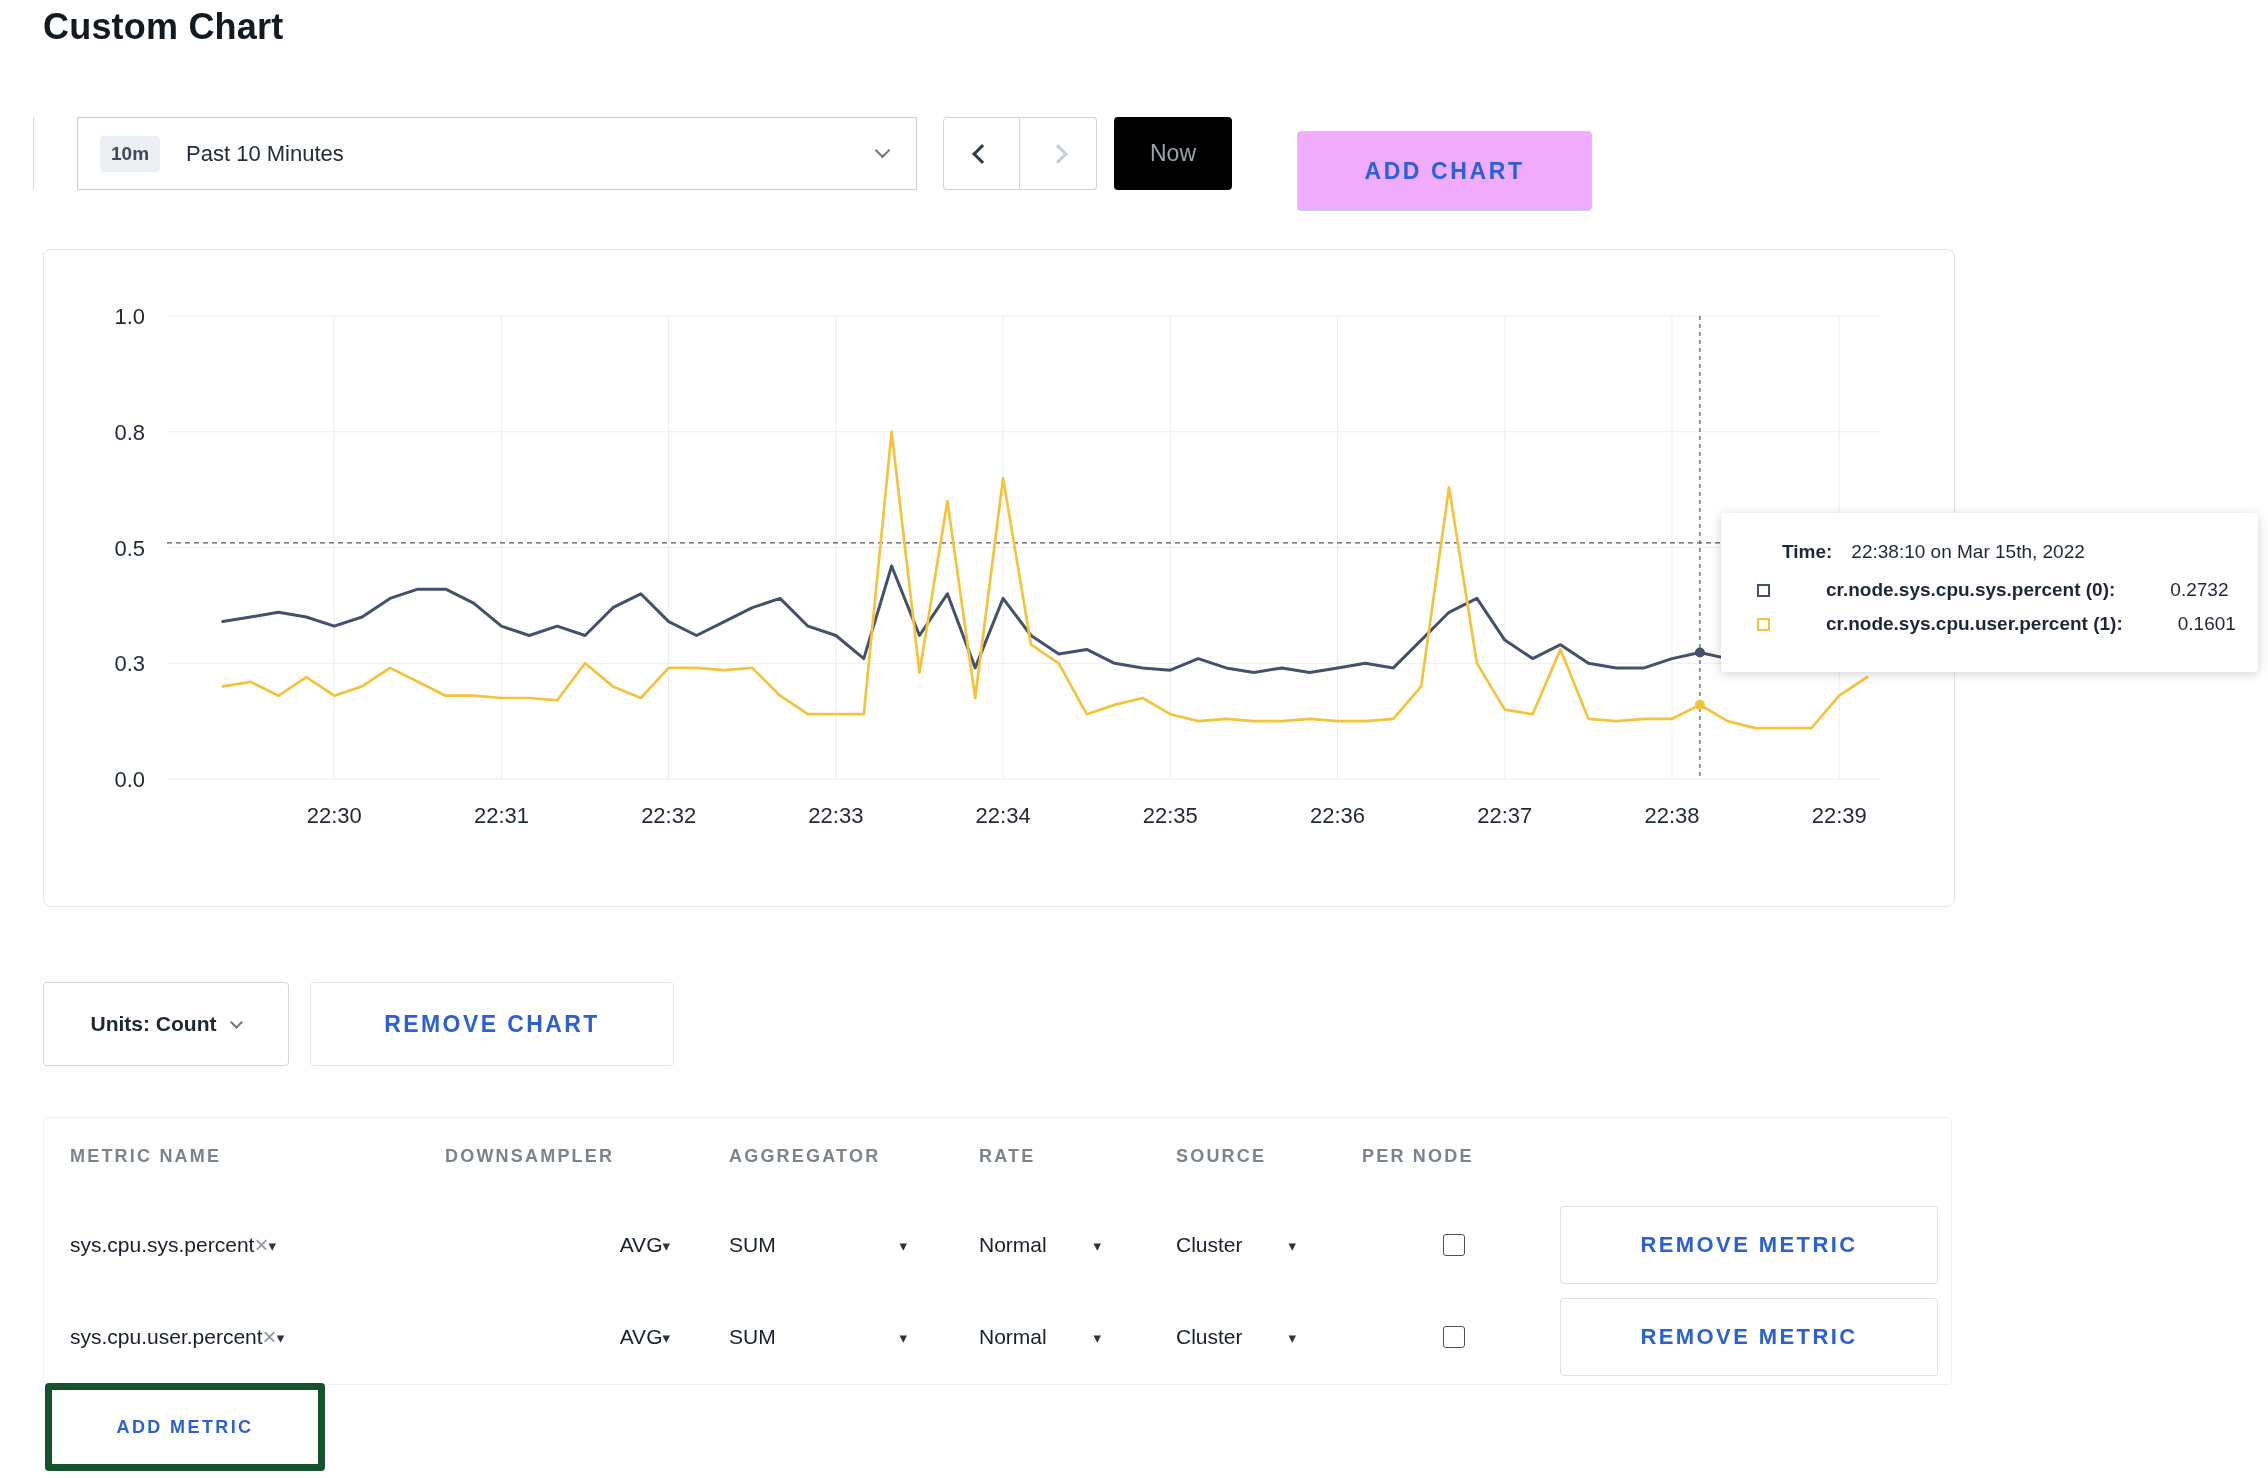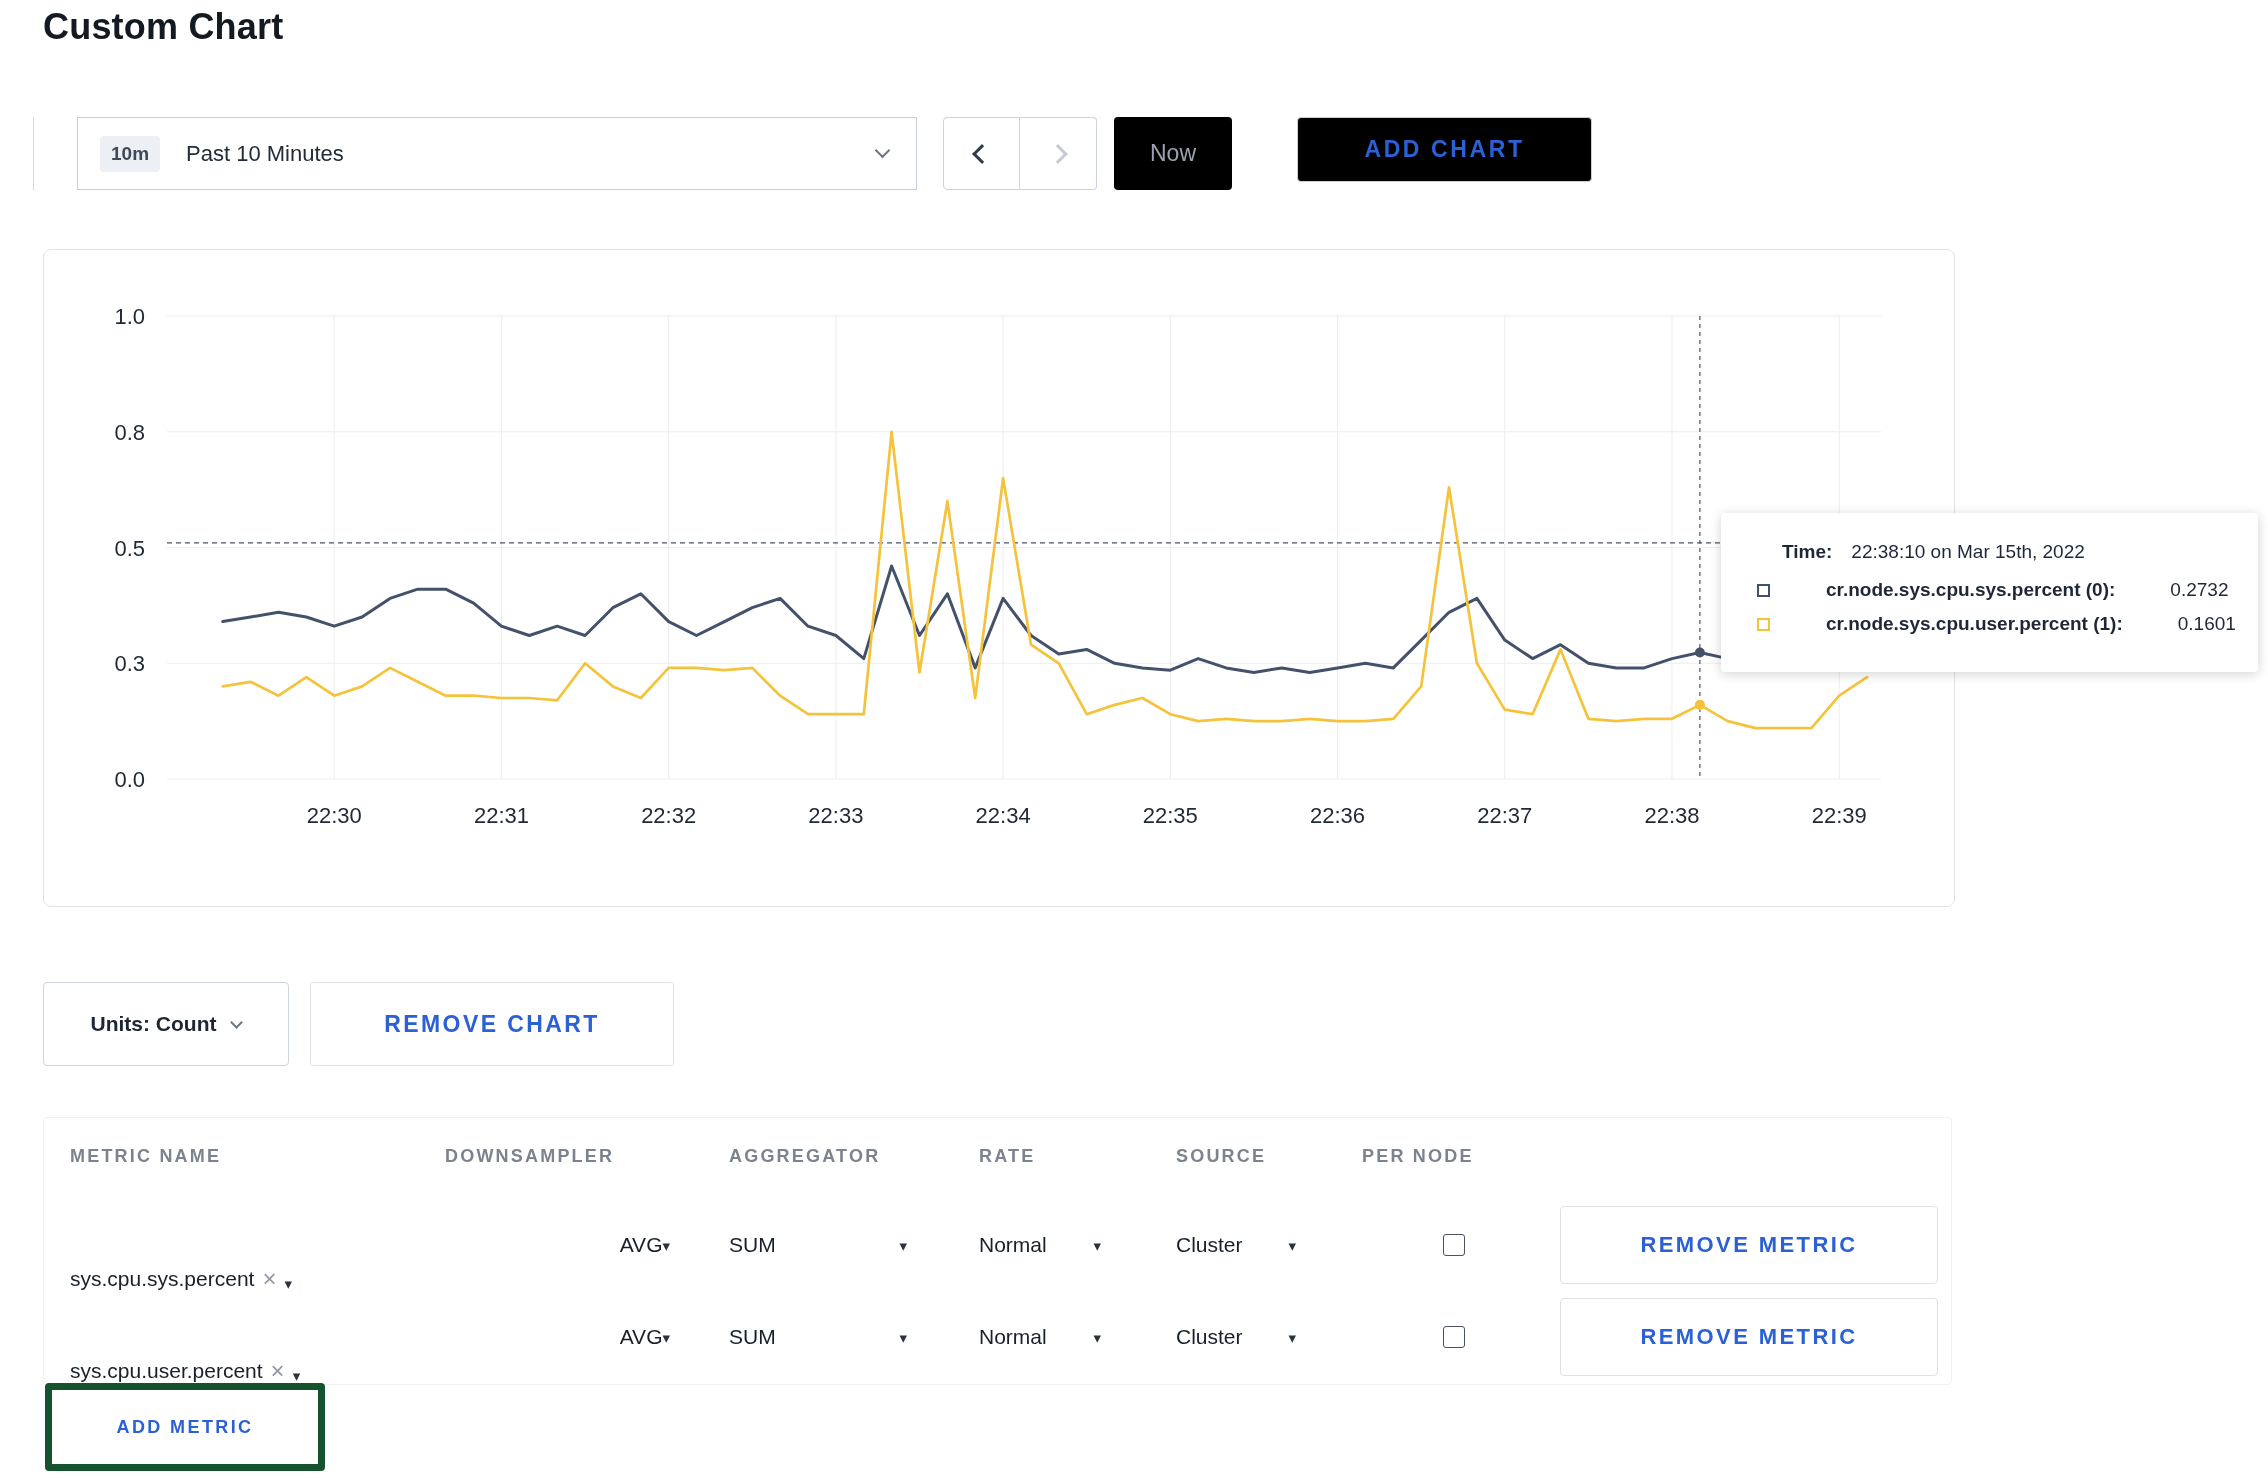"ADD CHART" .add-chart-btn { background: #000000 -> #f0abfc; height: 65px -> 80px; top: 0 -> 14px }
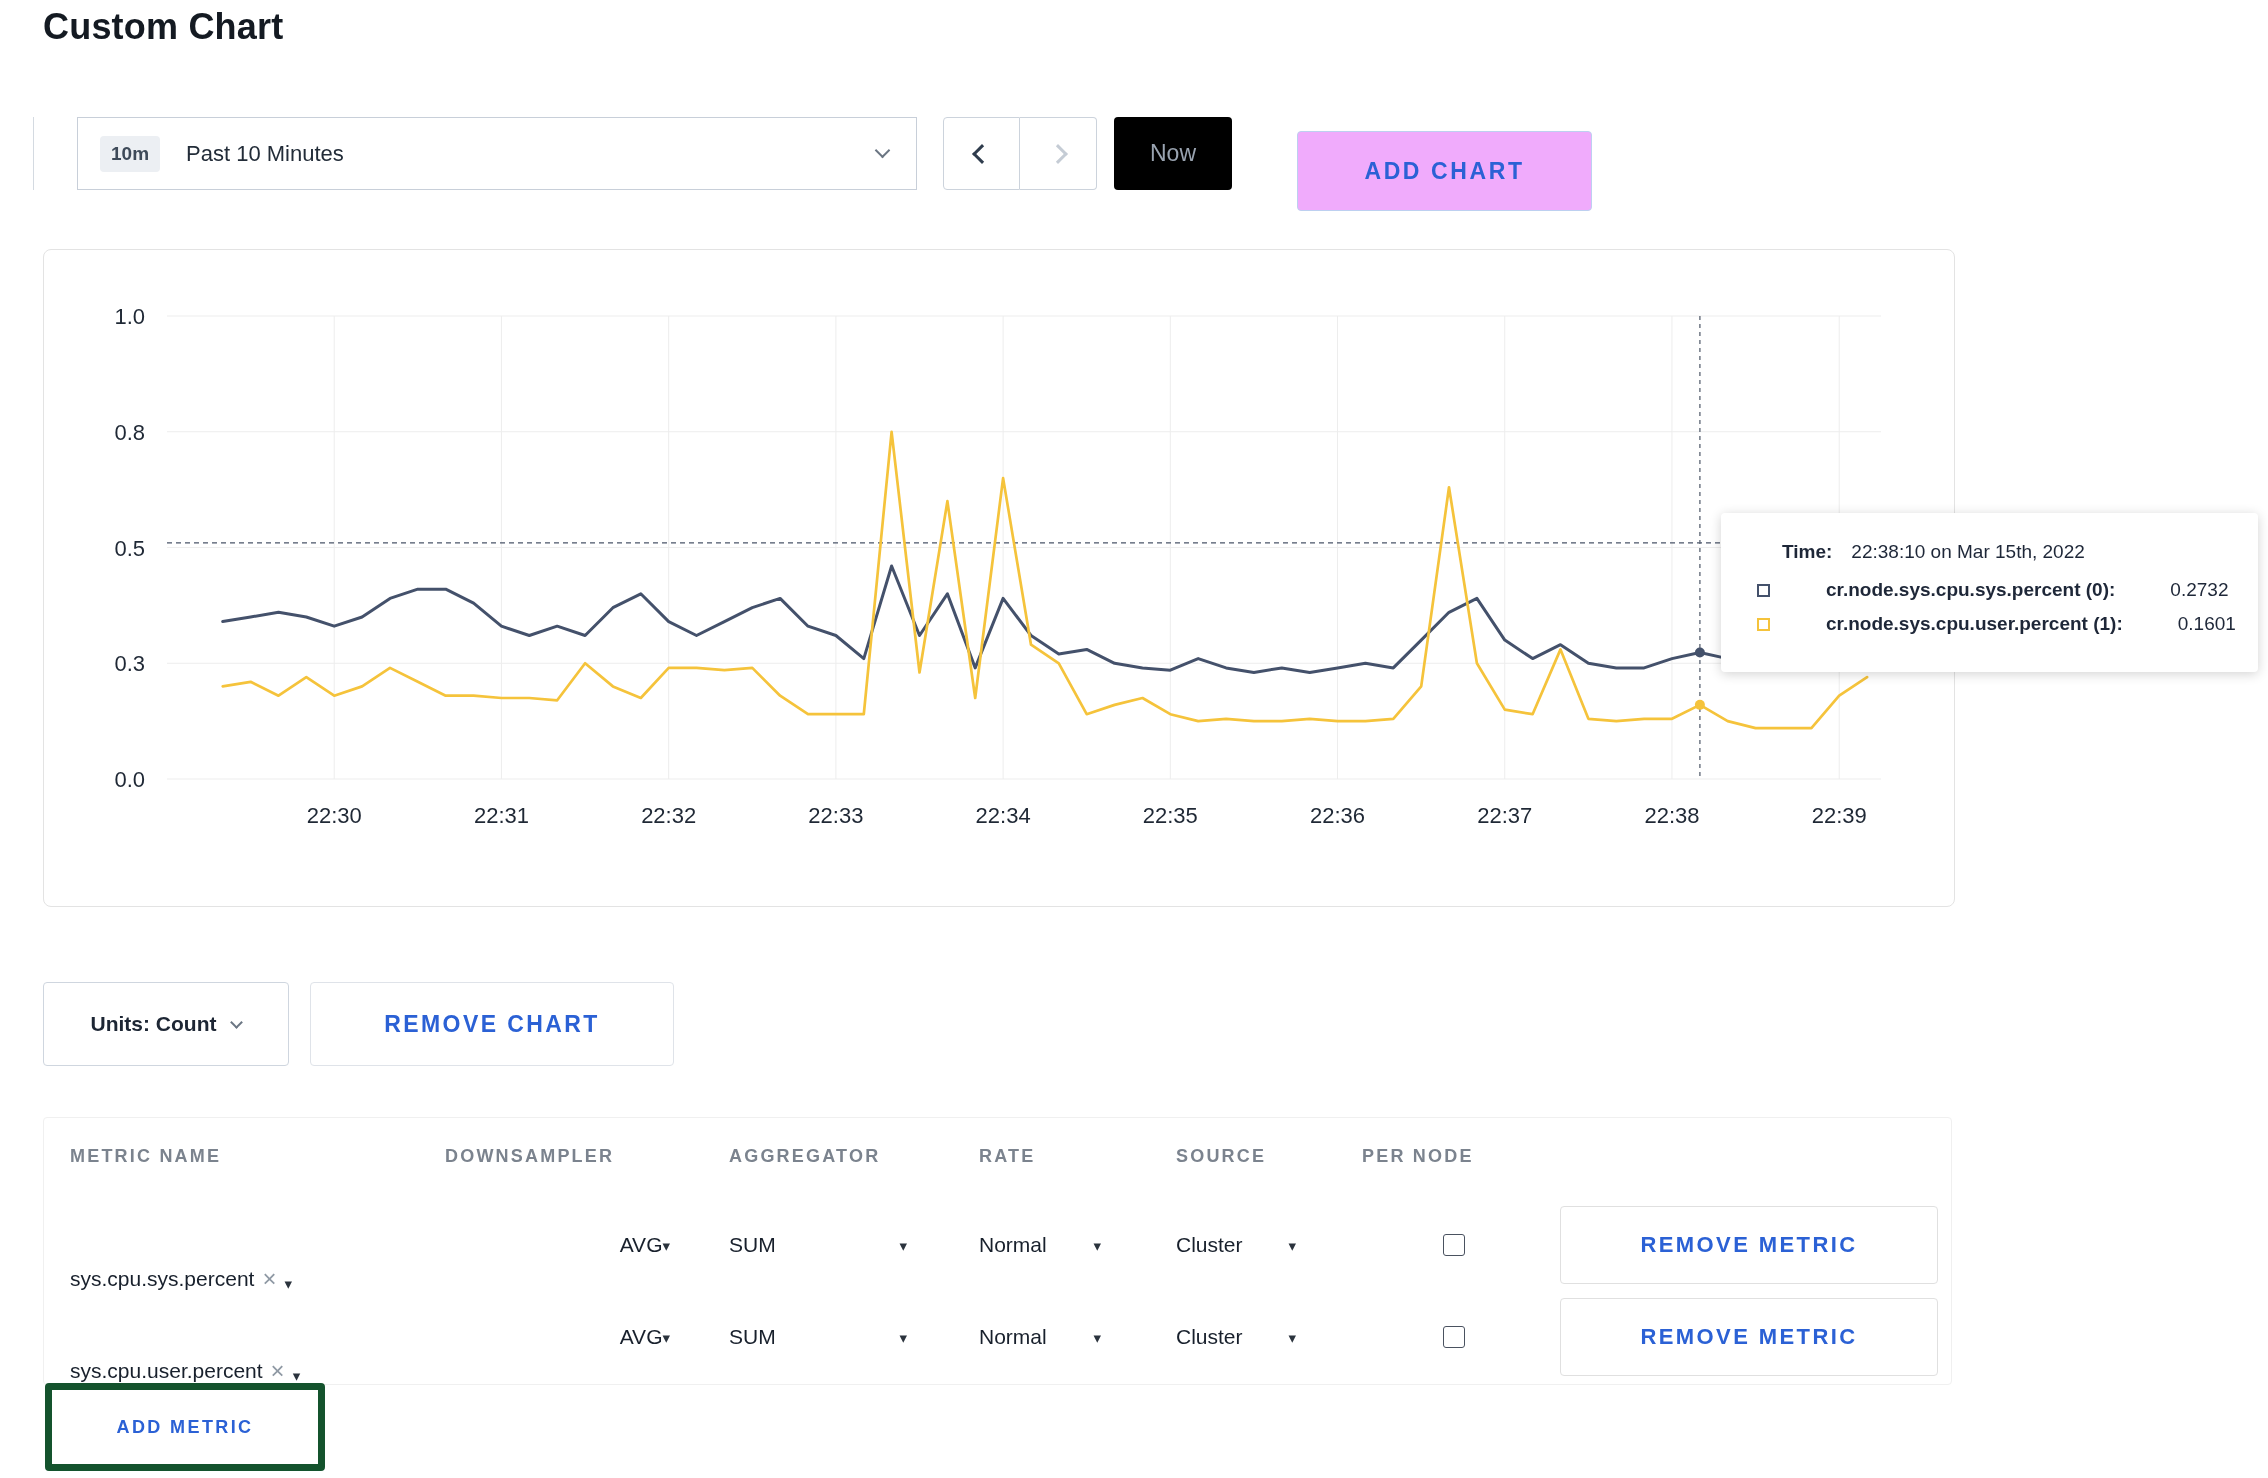"sys.cpu.sys.percent" .cell.metric { align-items: flex-end -> none; gap: 8px -> 0 }
